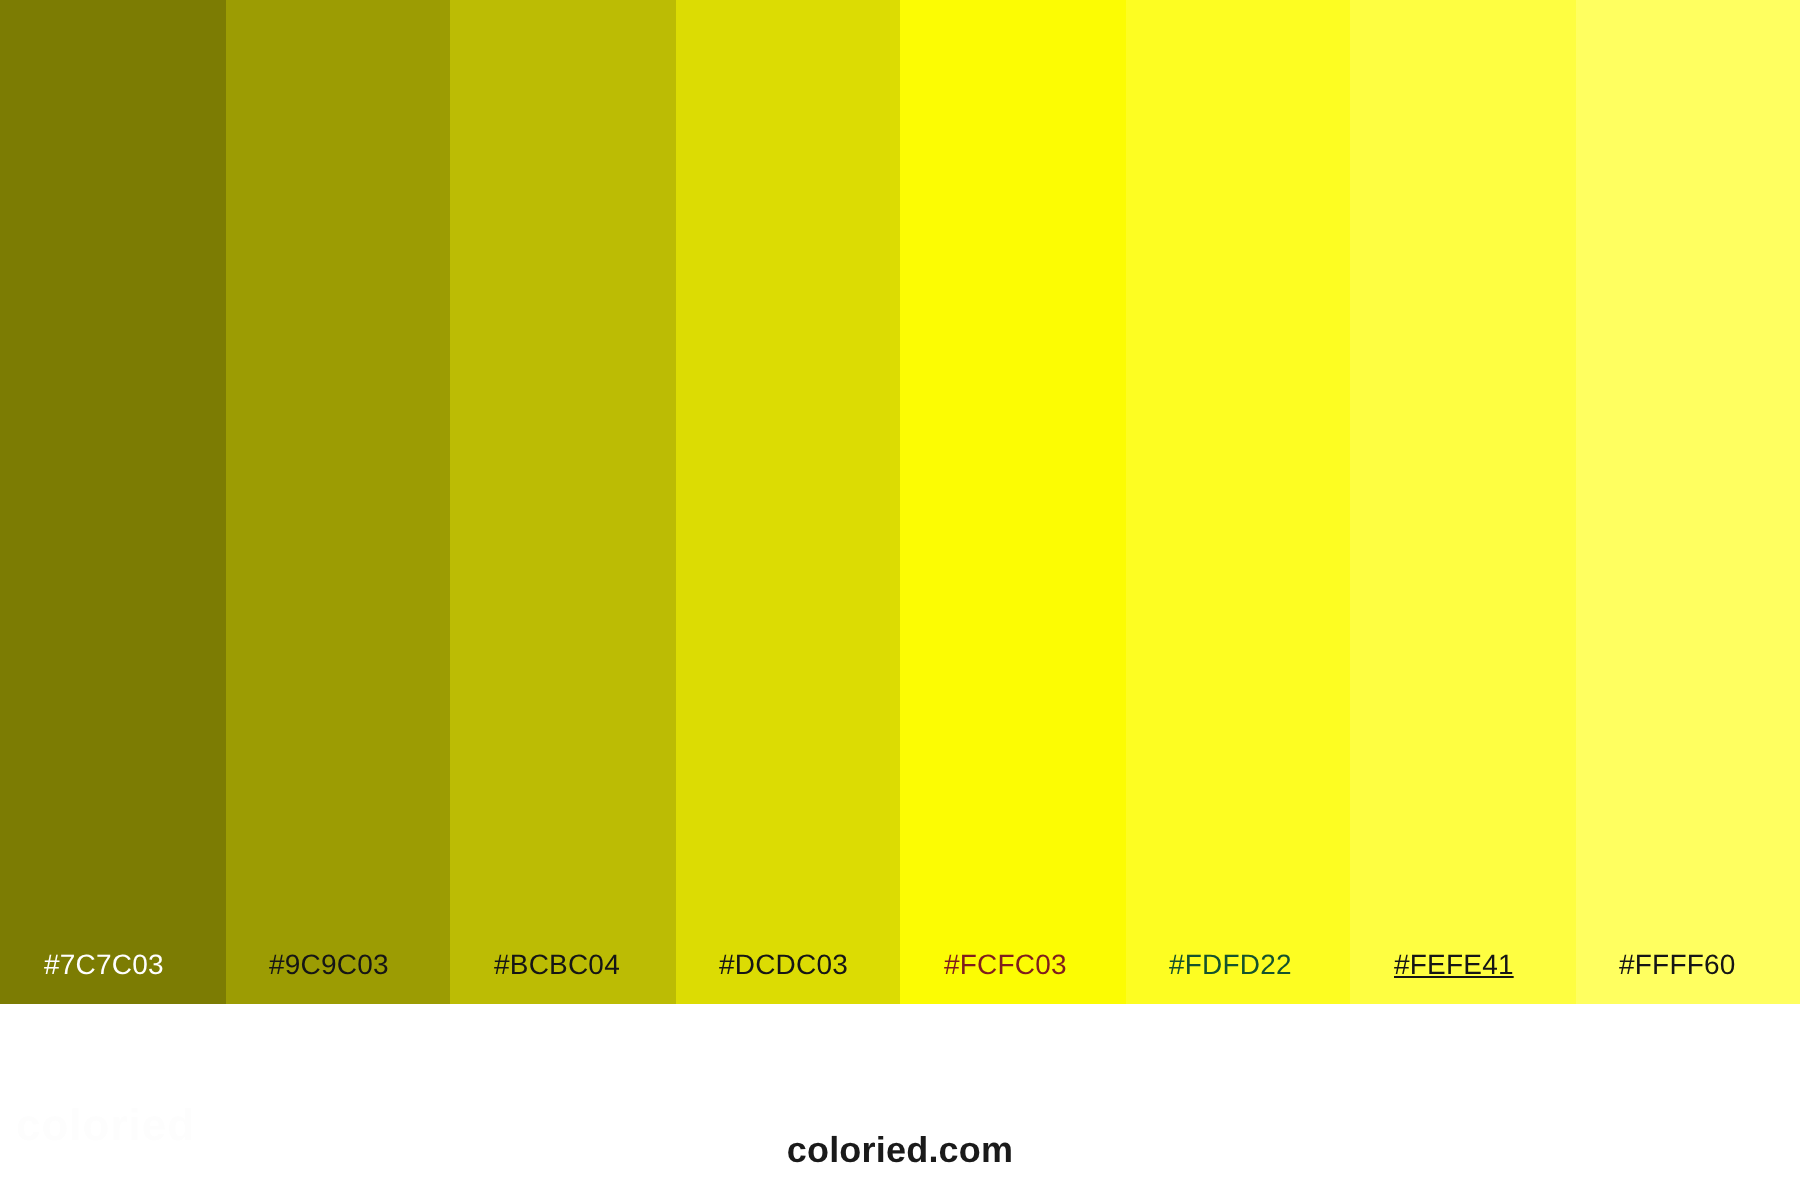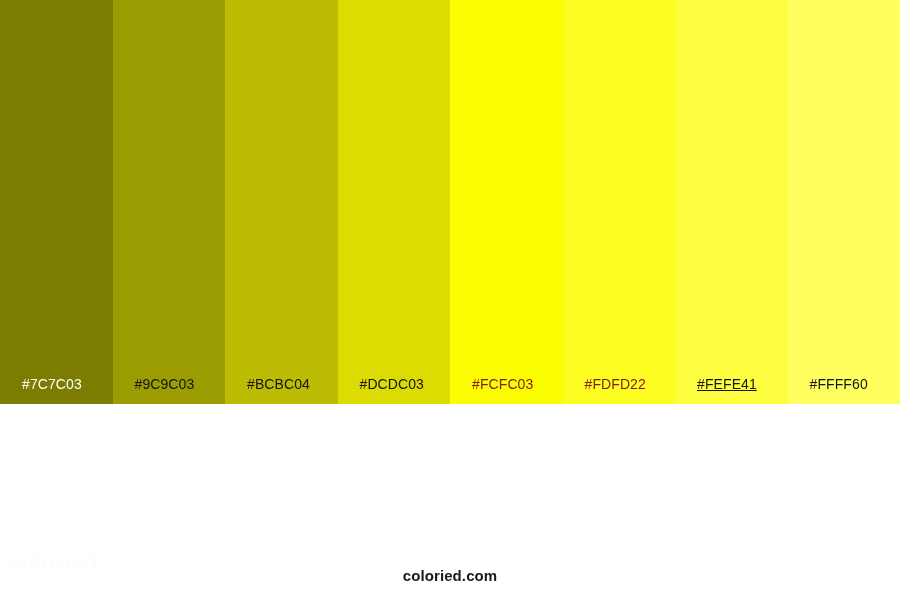"#7C7C03" .swatch { height: 404px -> 502px }
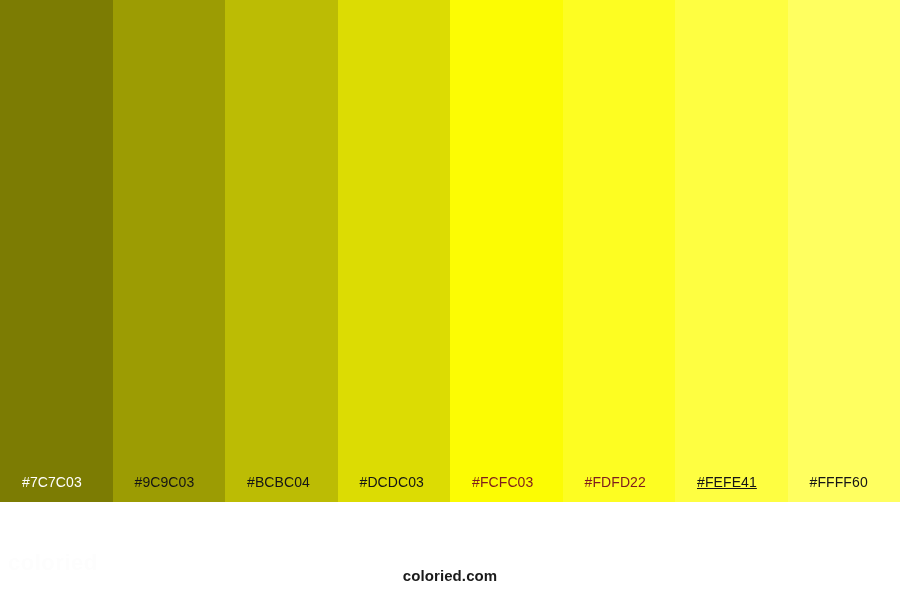"#FDFD22" span.swatch-label { color: #7f1d1d -> #14532d }
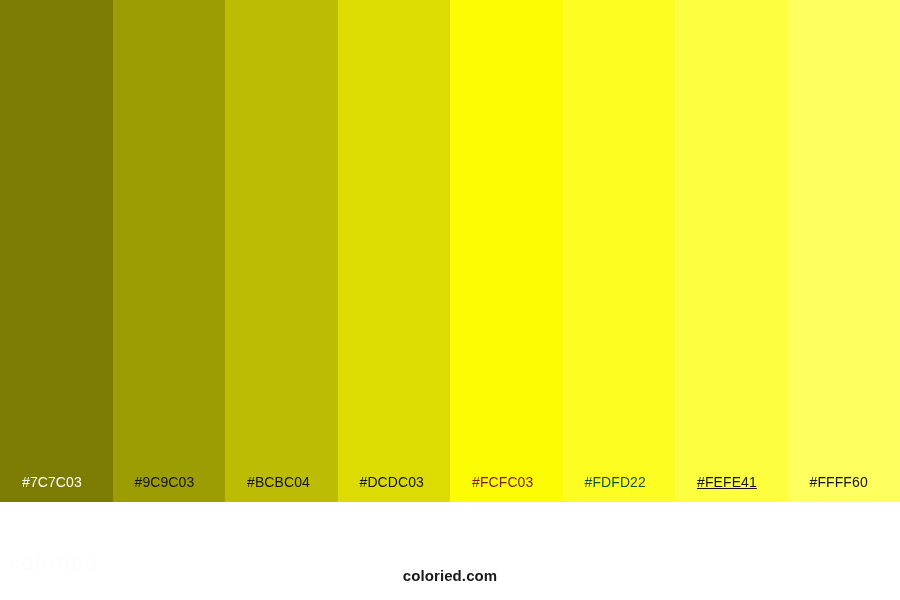"coloried.com" #footer-brand { font-size: 15px -> 18px }
